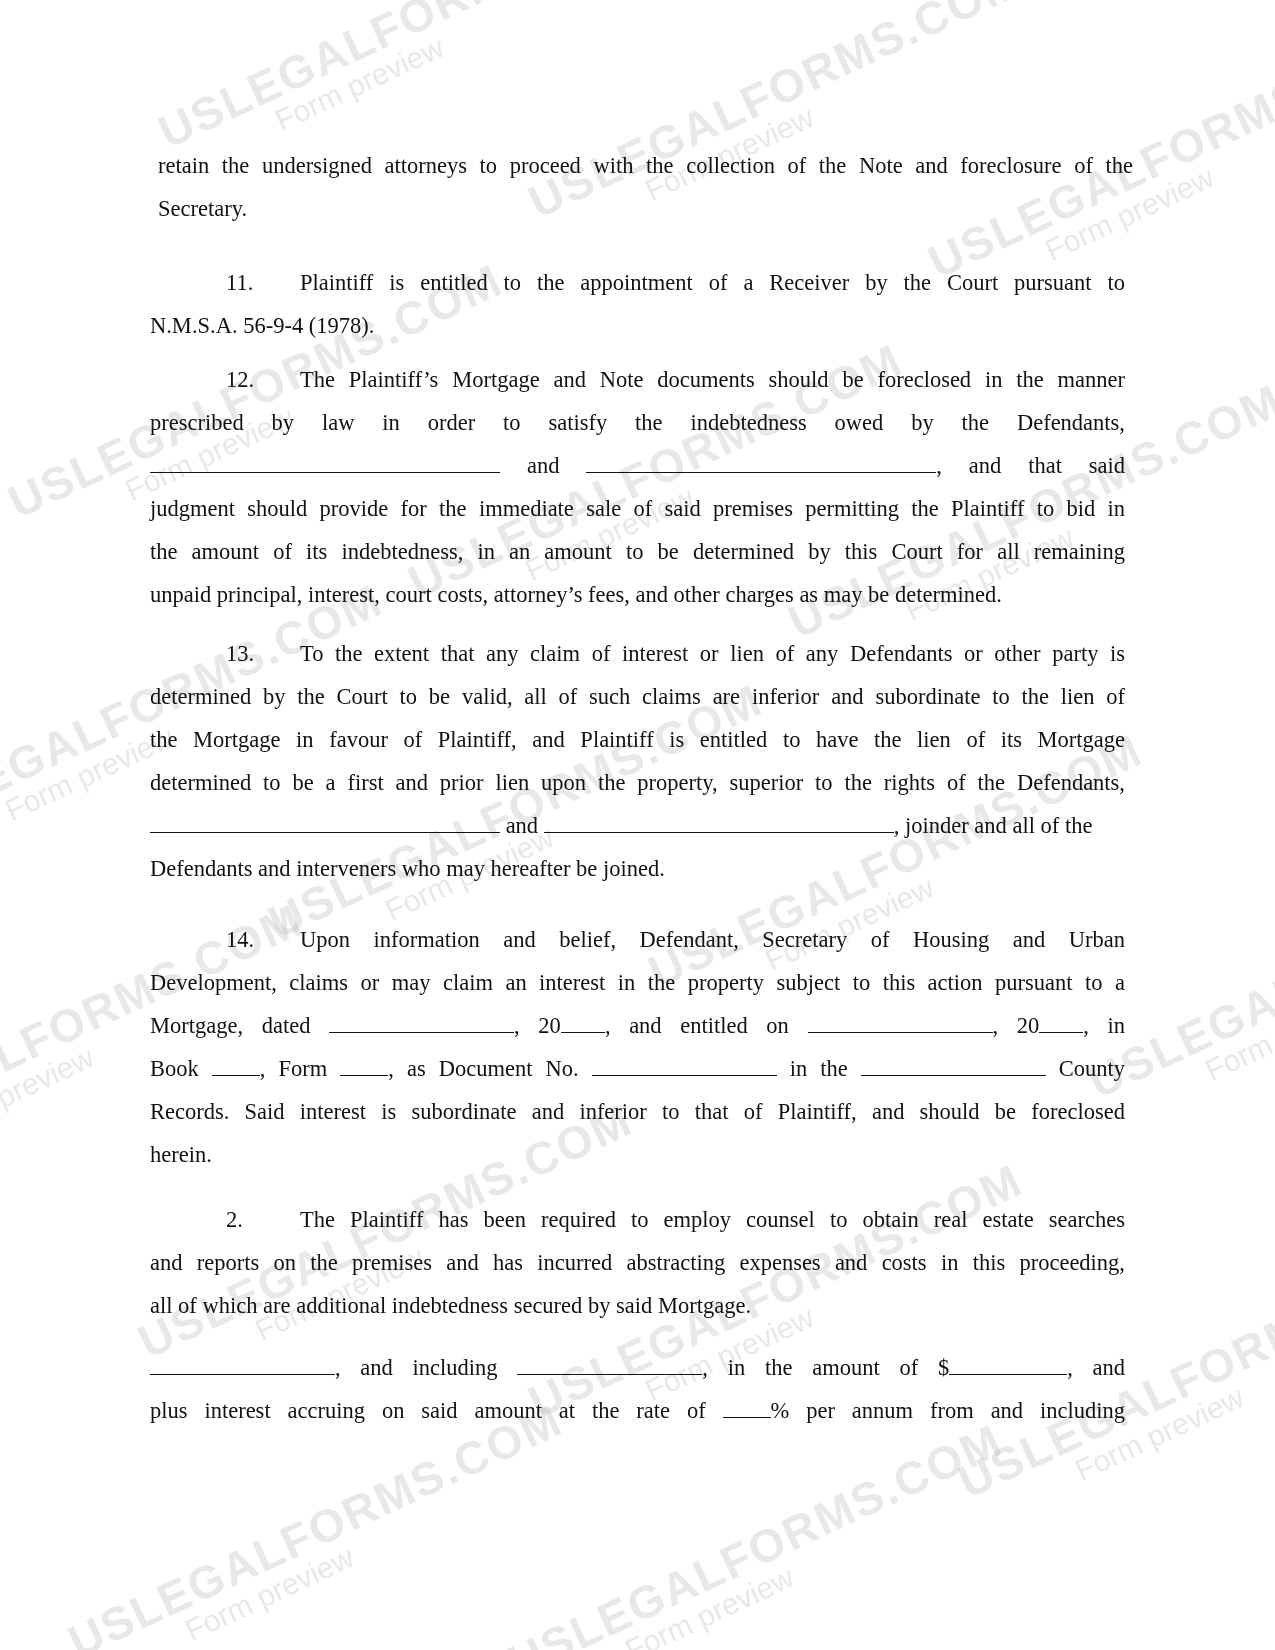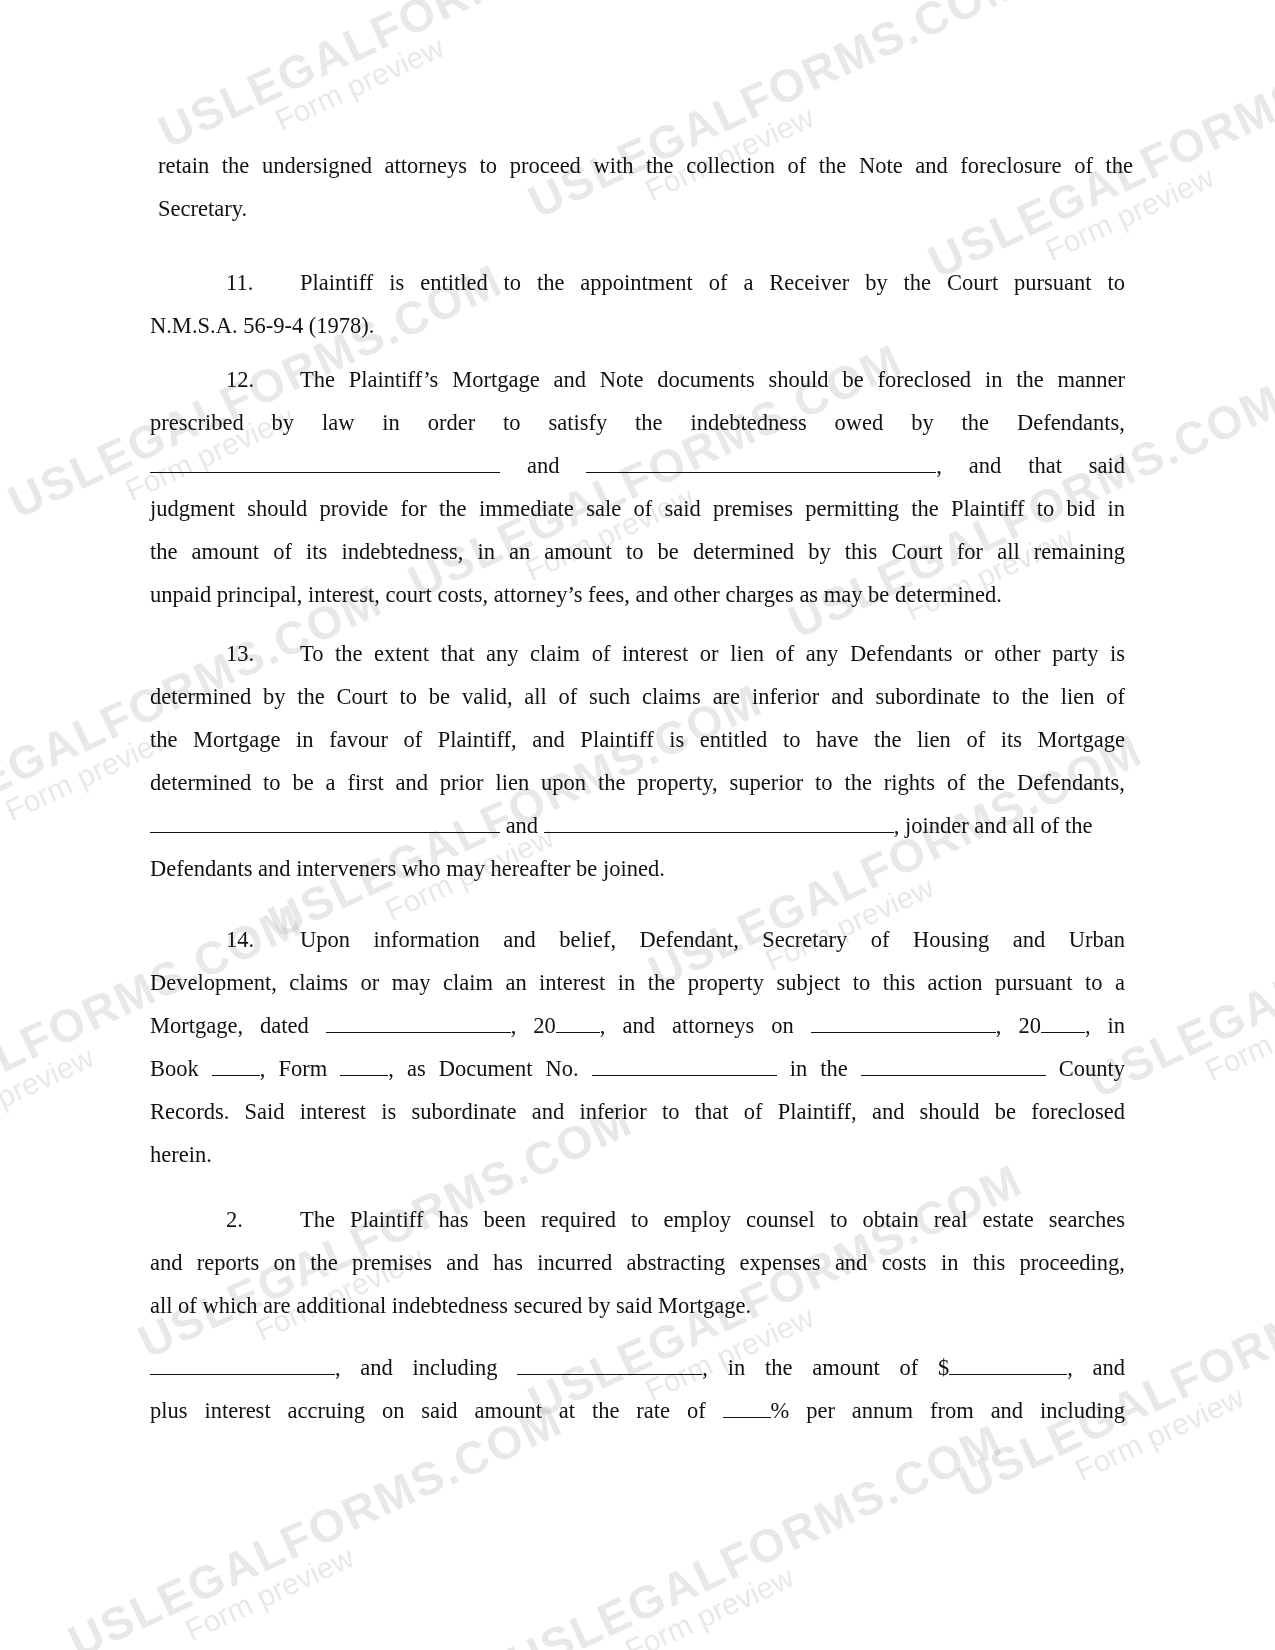", and attorneys on" span { text: attorneys -> entitled }
